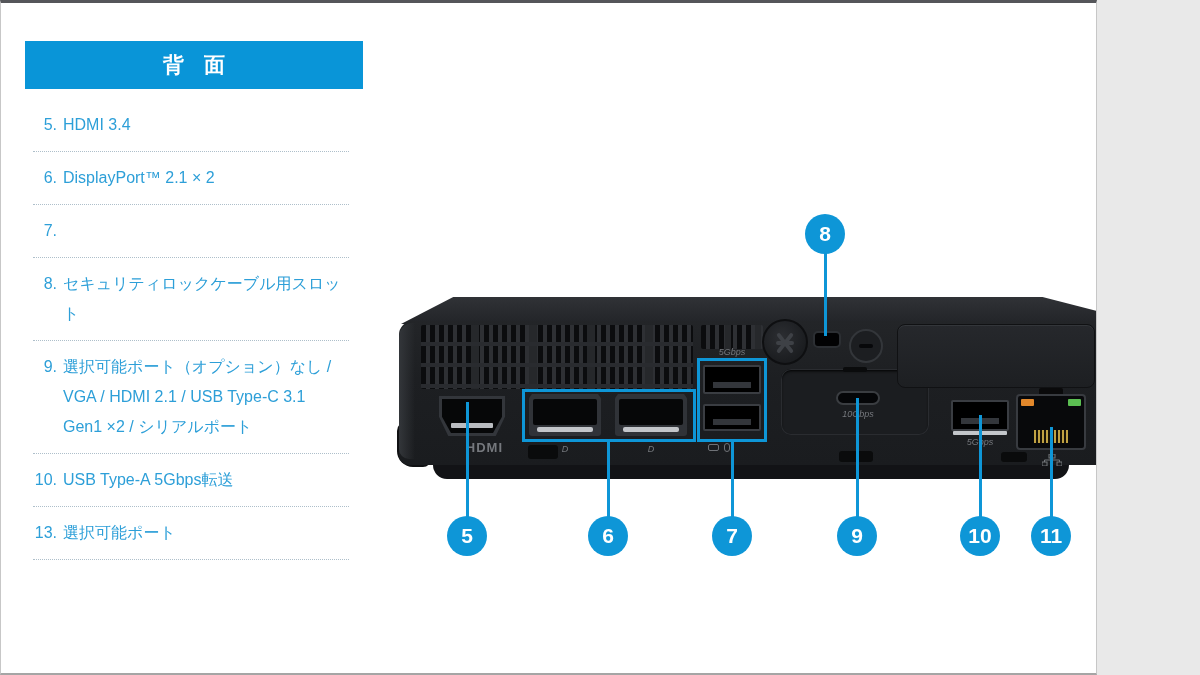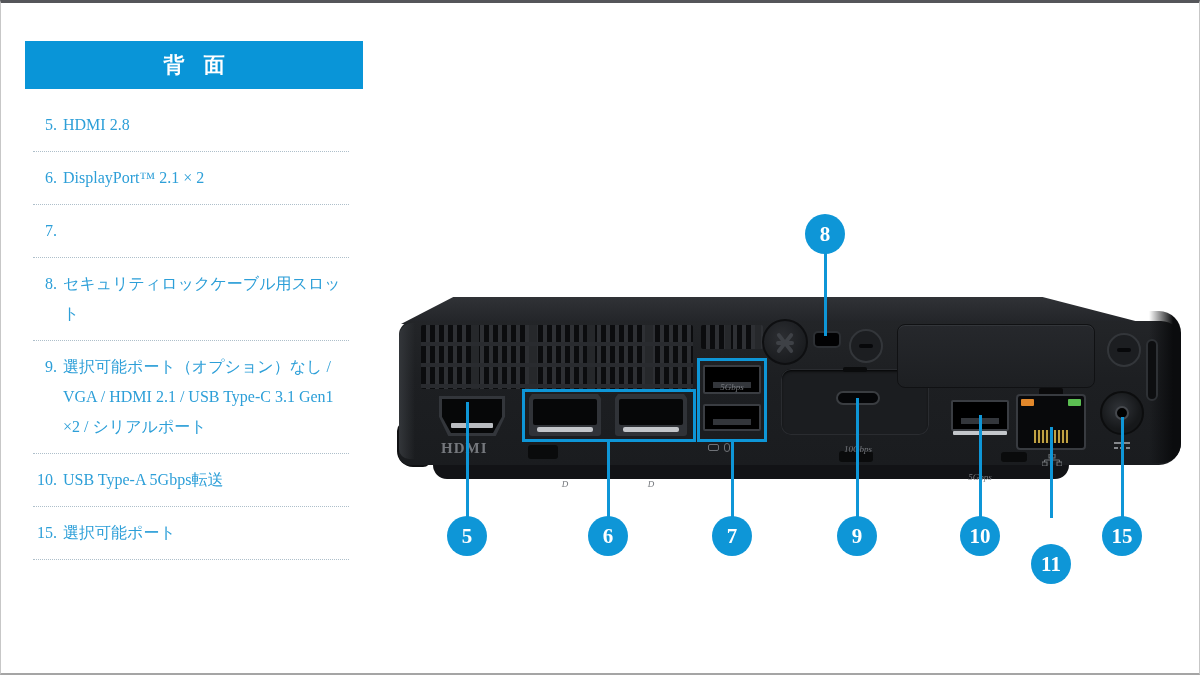"背 面" .page { font-family: Liberation Serif, serif -> none; width: 1200px -> 1097px }
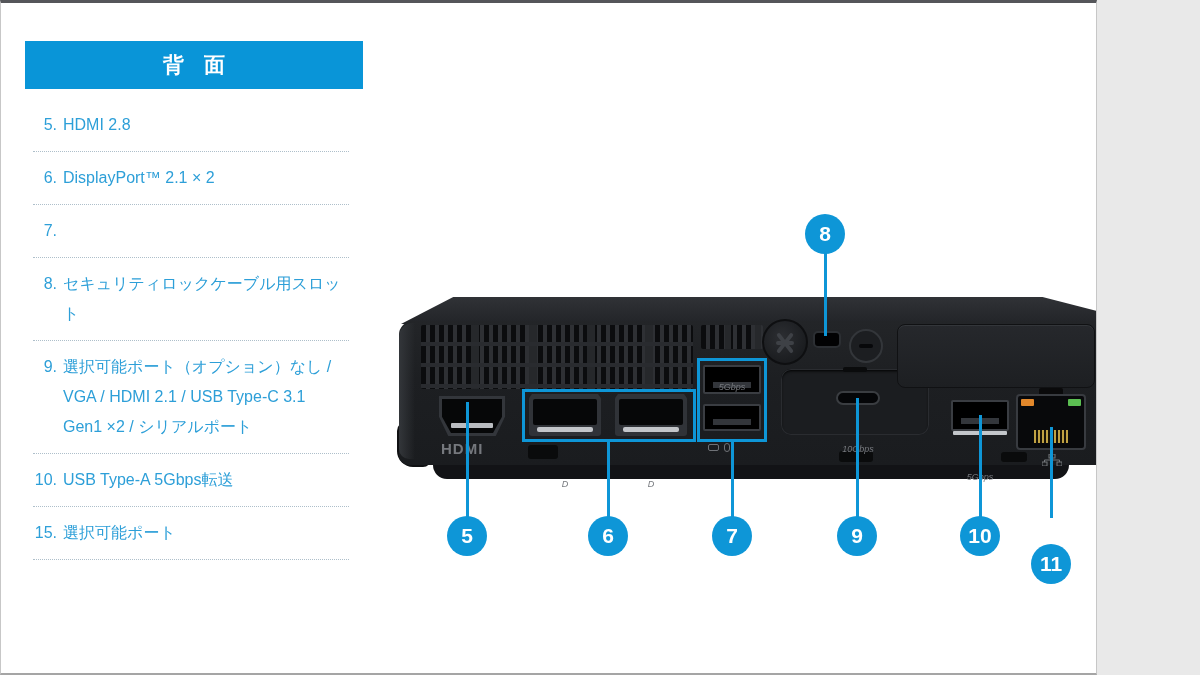"HDMI 2.8" span.lbl { text: 2.8 -> 3.4 }
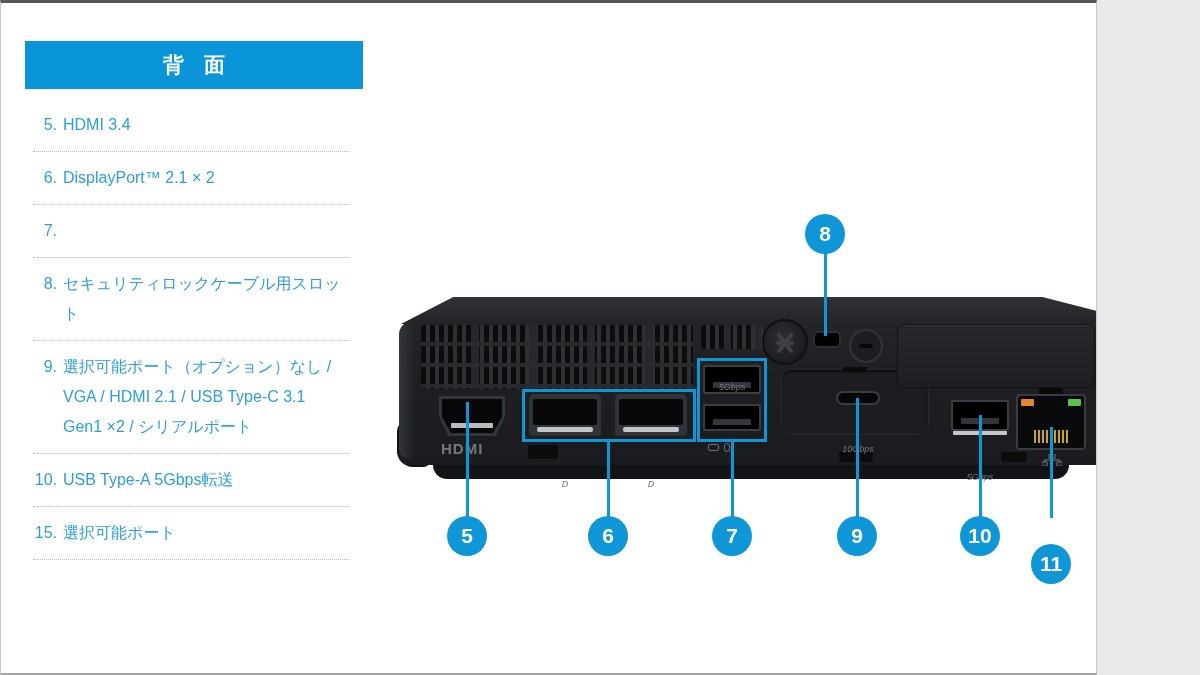"5Gbps" .glyph { margin-top: 35px -> none }
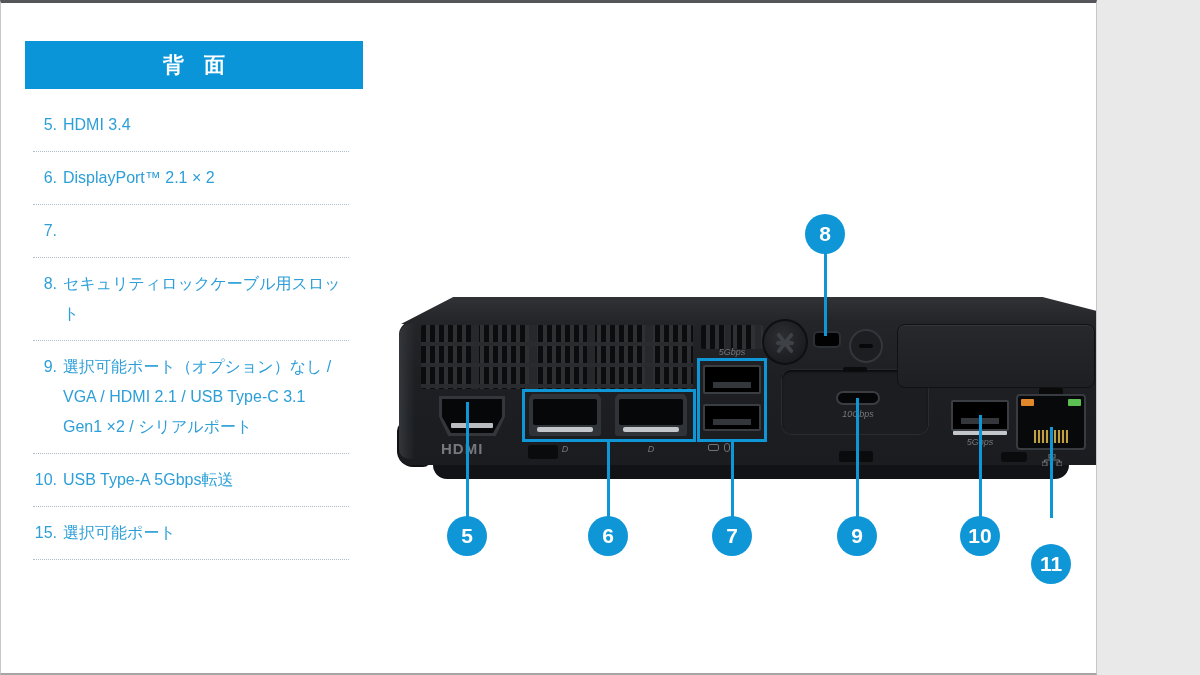"HDMI" .mini-label { font-size: 15px -> 13px; text-align: left -> right }
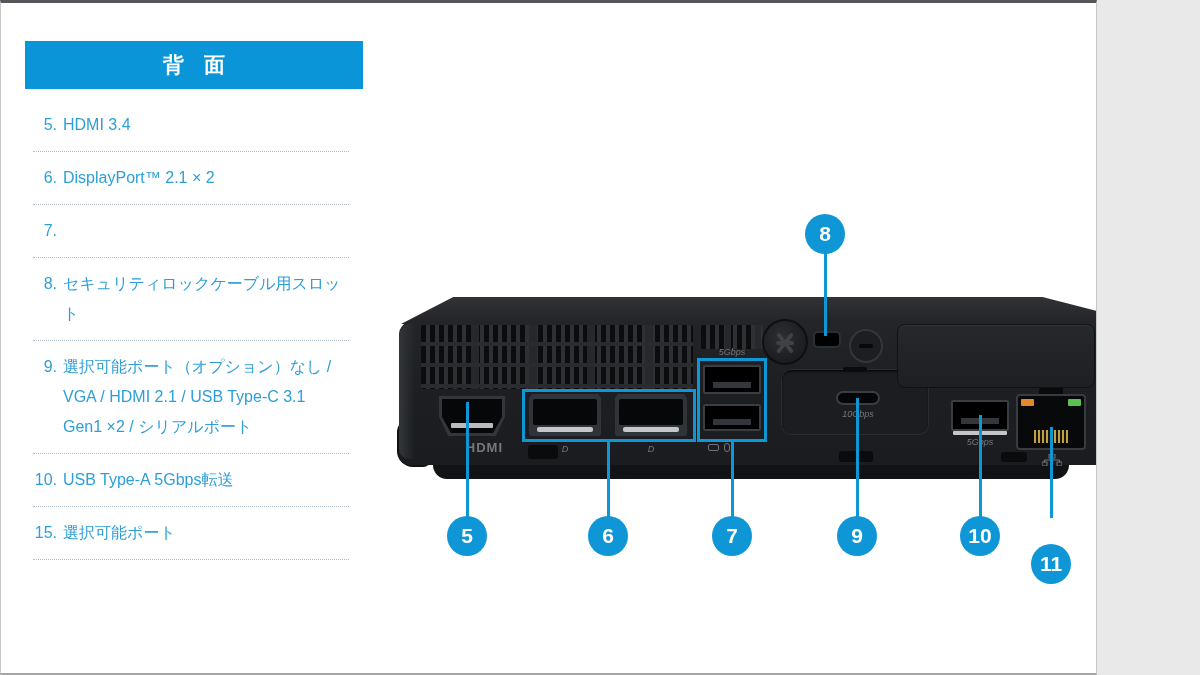"15." span.num { text: 15 -> 13 }
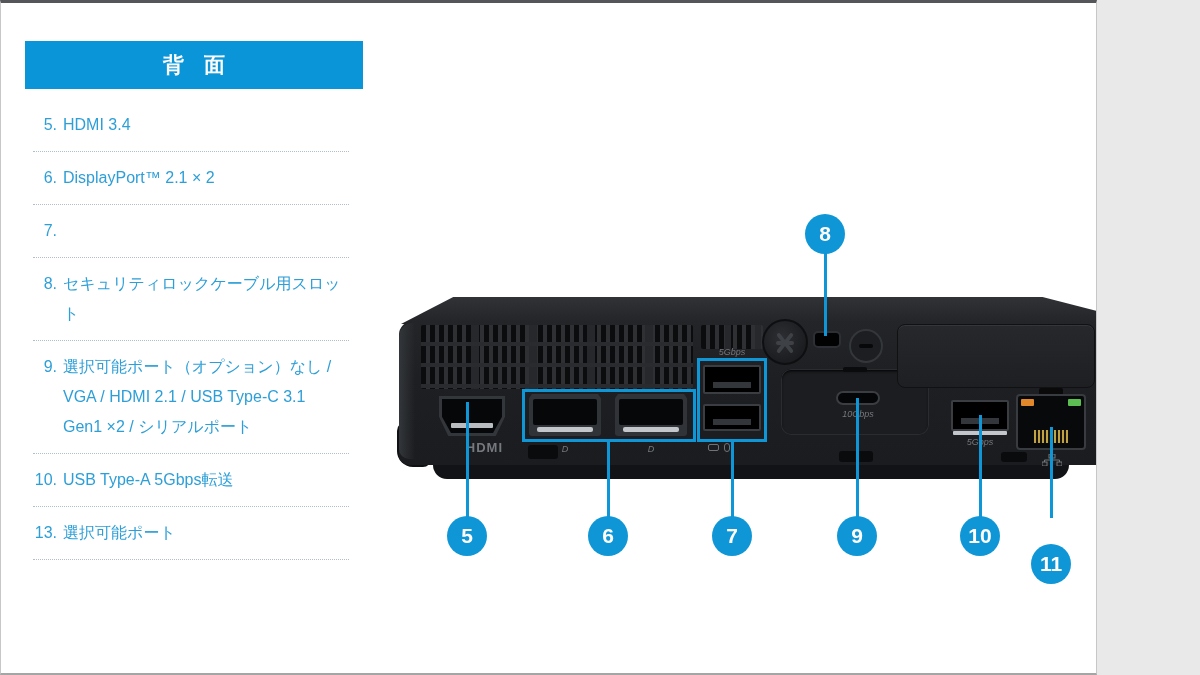"11" div.abs { margin-top: 28px -> none }
